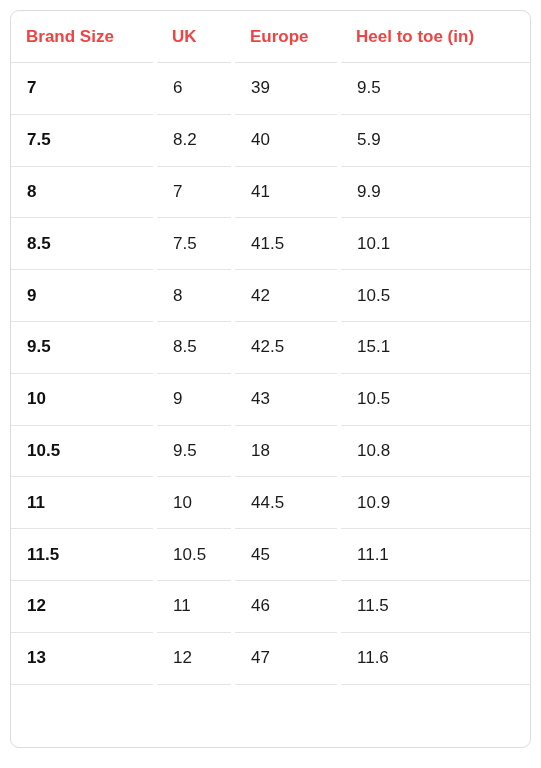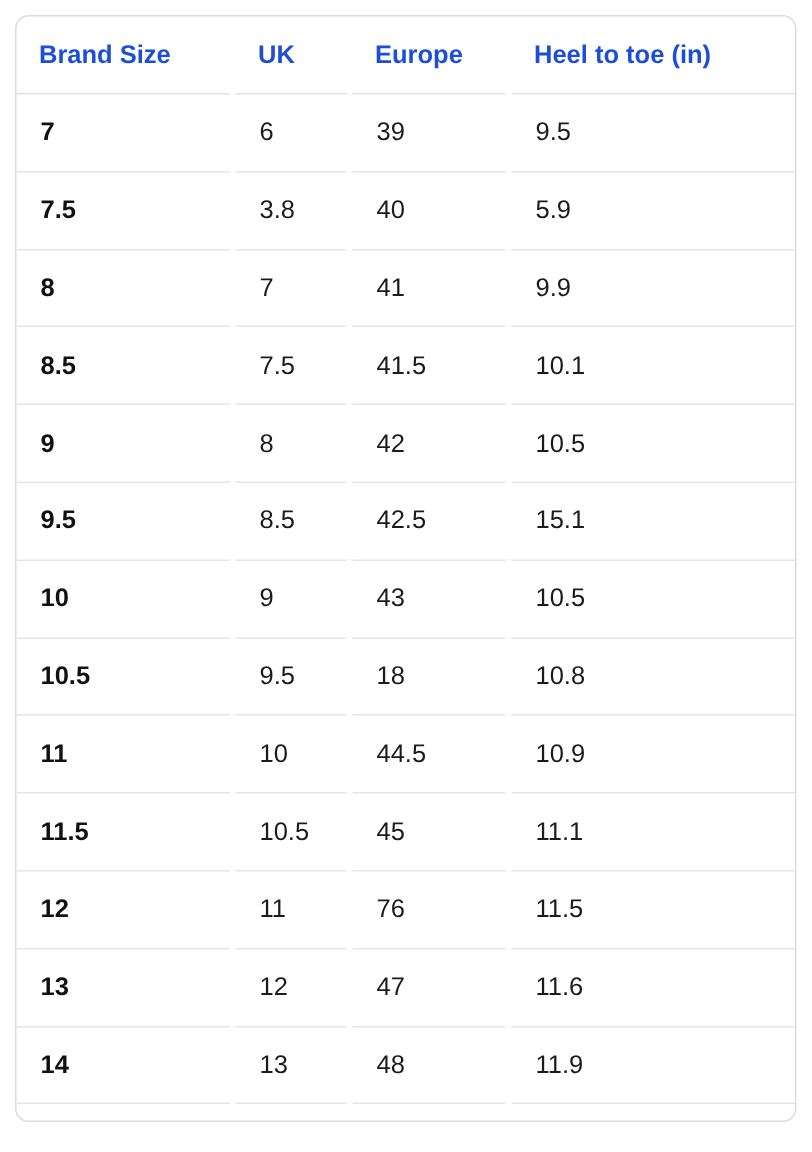"Brand Size" table.size-table thead th { color: #1d4ed8 -> #ef4444 }
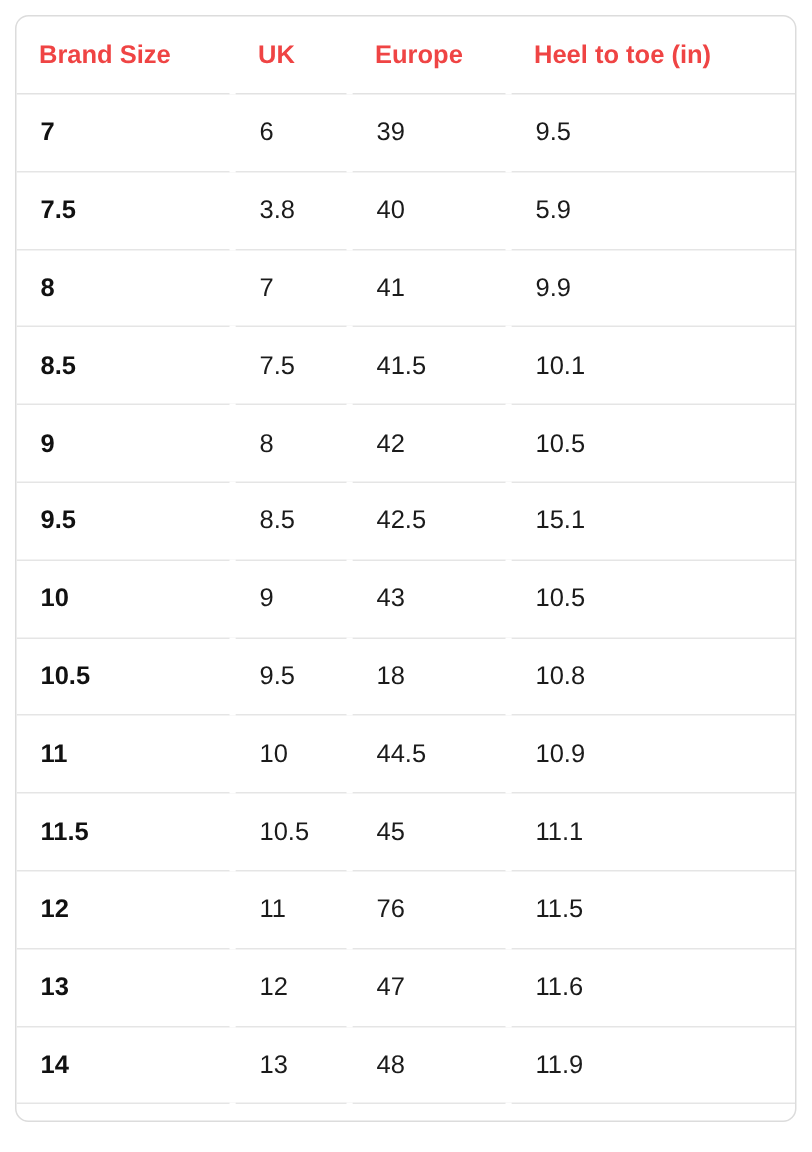"3.8" span.cell-inner { text: 3.8 -> 8.2 }
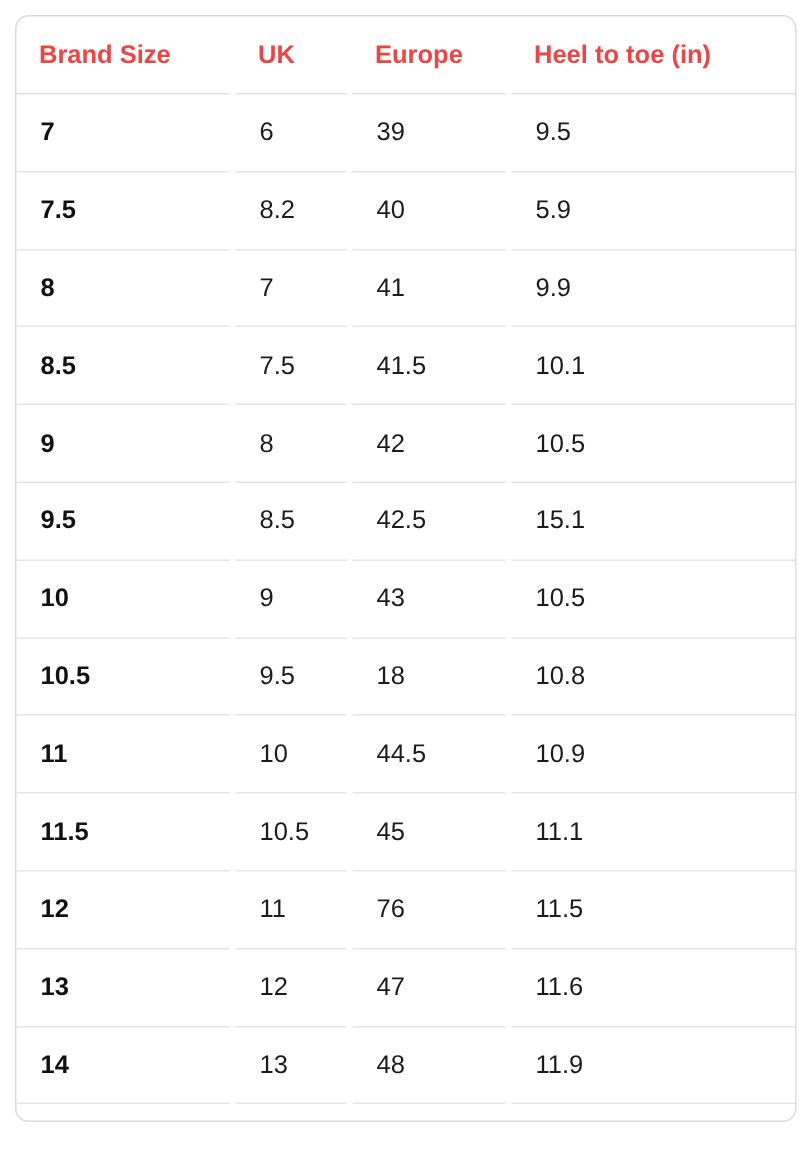"76" span.cell-inner { text: 76 -> 46 }
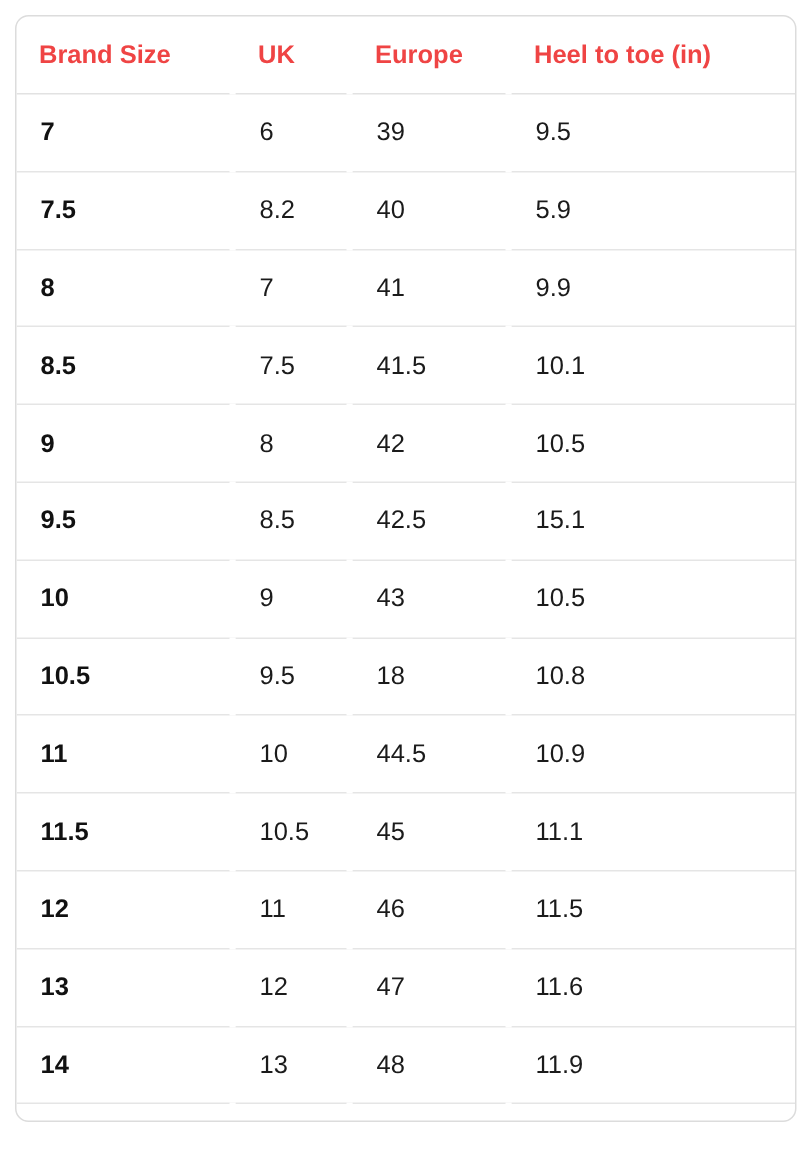"14" tr { html: <tr> <td> <span>14</span> </td> <td> <span>13</span> </td> <td> <span>48</span> </td> <td> <span>11.9</span> </td> </tr> -> none }
